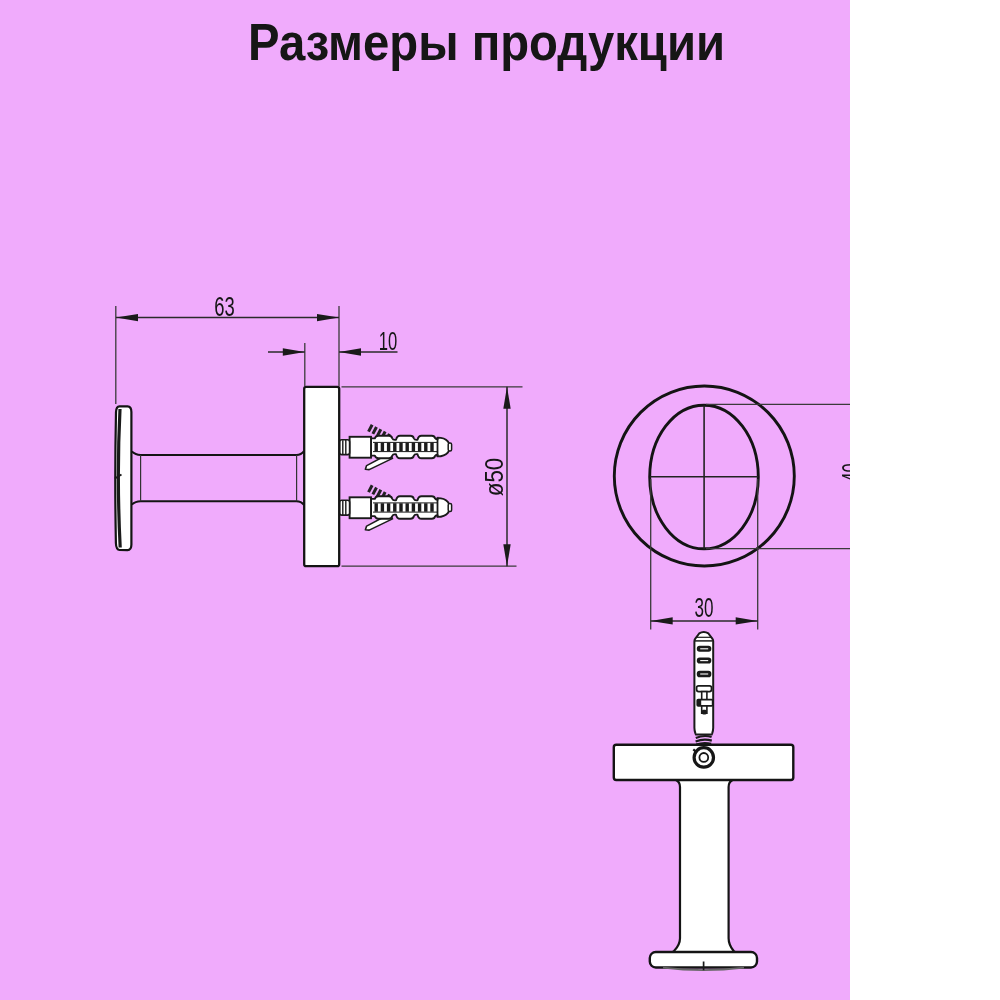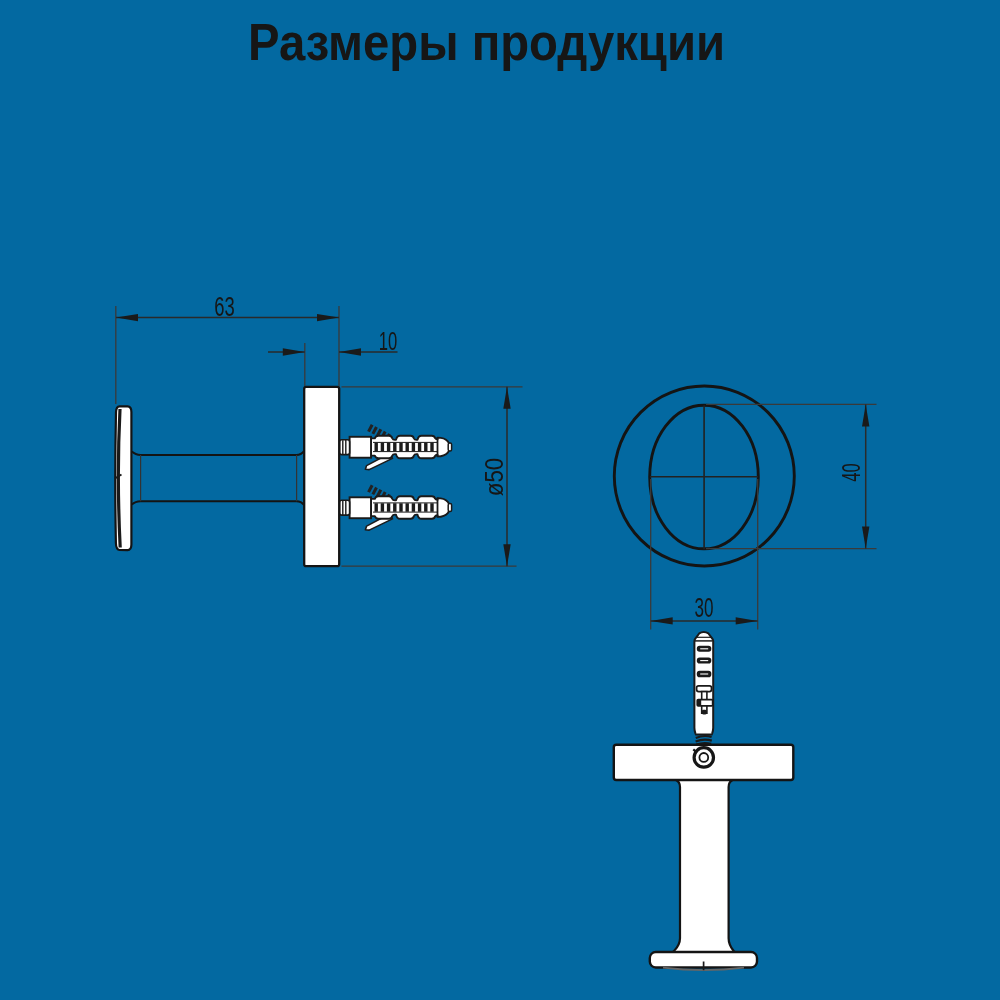"Размеры продукции" .wrap { background: #0369a1 -> #f0abfc; width: 1000px -> 850px }
